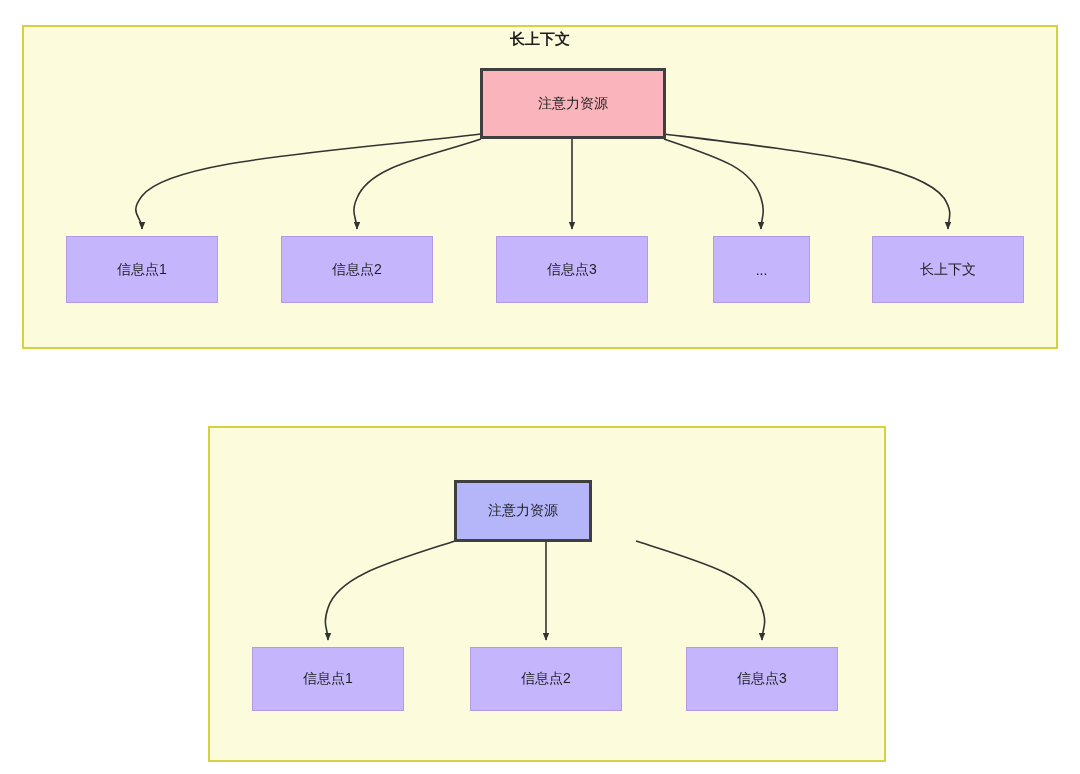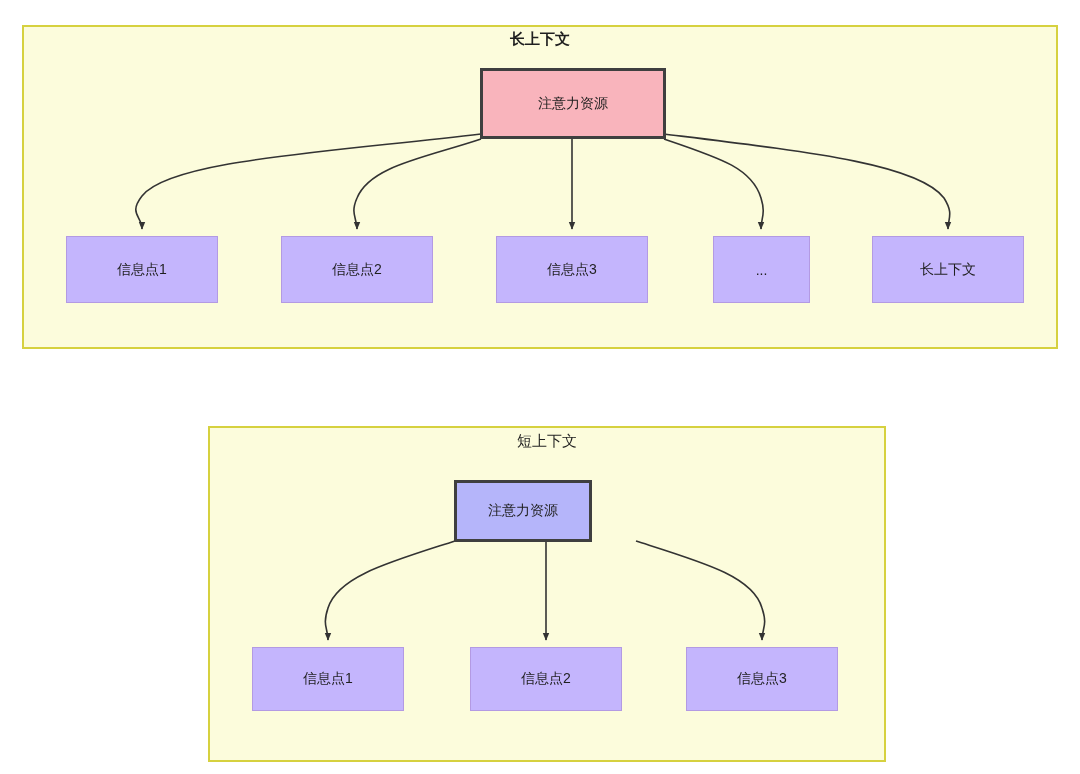"短上下文" div.group-title { html: <div>短上下文</div> -> none }
